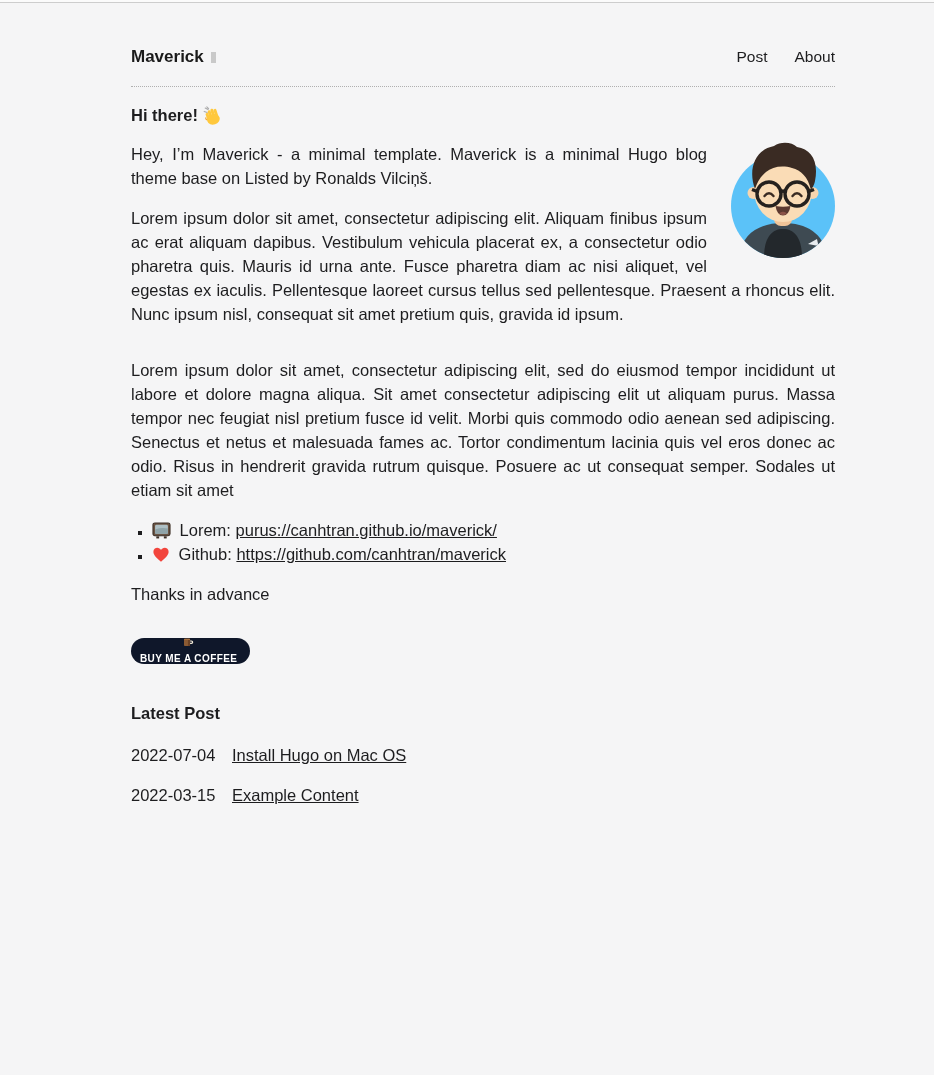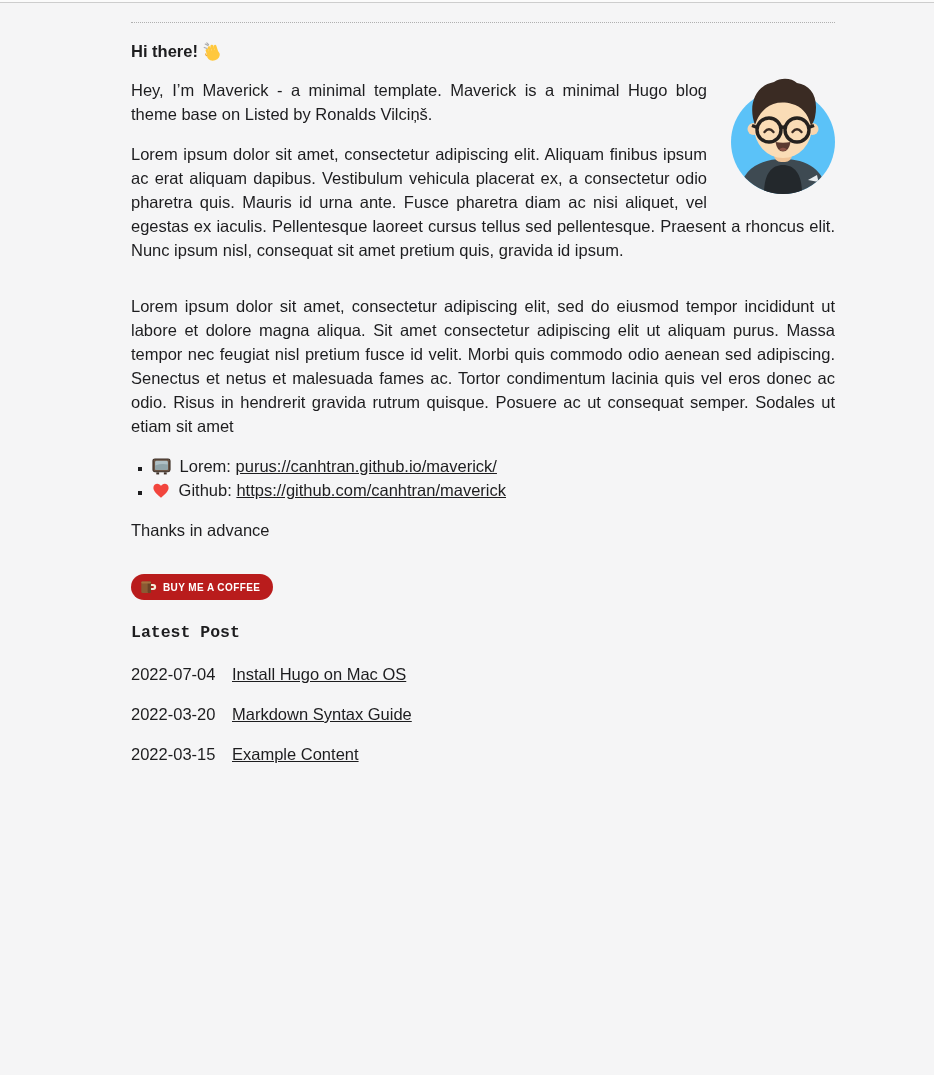"Maverick" div.site-header { html: none -> <div> <a> <span>Maverick</span> <span></span> </a> <nav> <a>Post</a> <a>About</a> </nav> </div> }
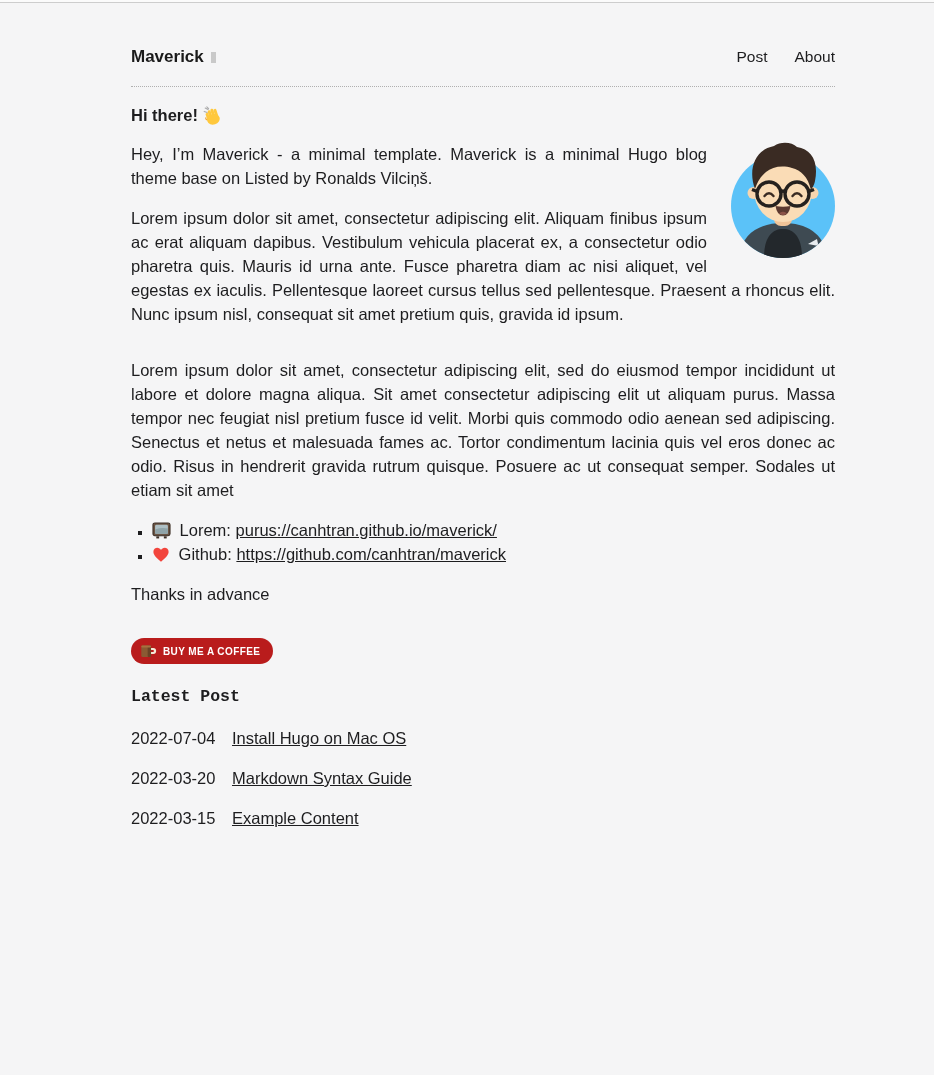"BUY ME A COFFEE" .coffee-btn { background: #b91c1c -> #0f172a; flex-direction: none -> column }
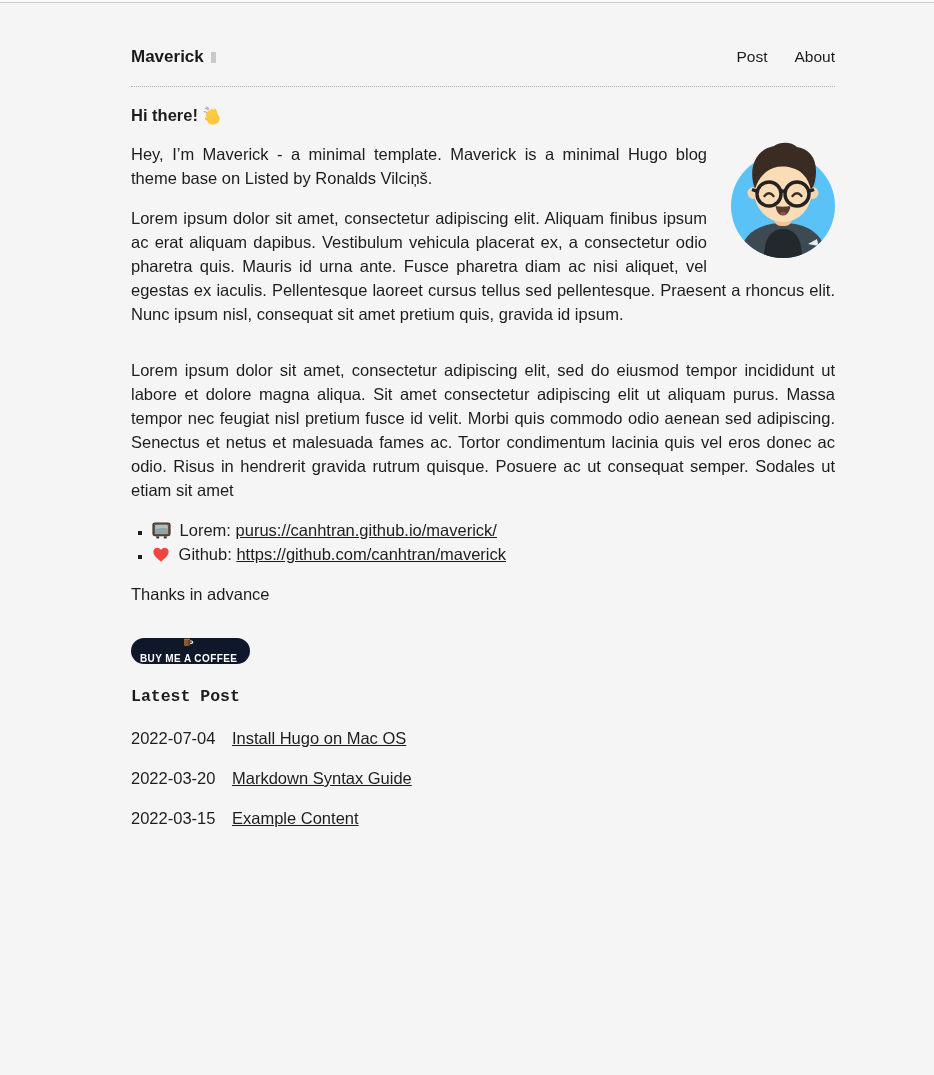"Latest Post" h3.latest { font-family: Liberation Mono, monospace -> none; margin: 23px 0 20px -> 40px 0 20px }
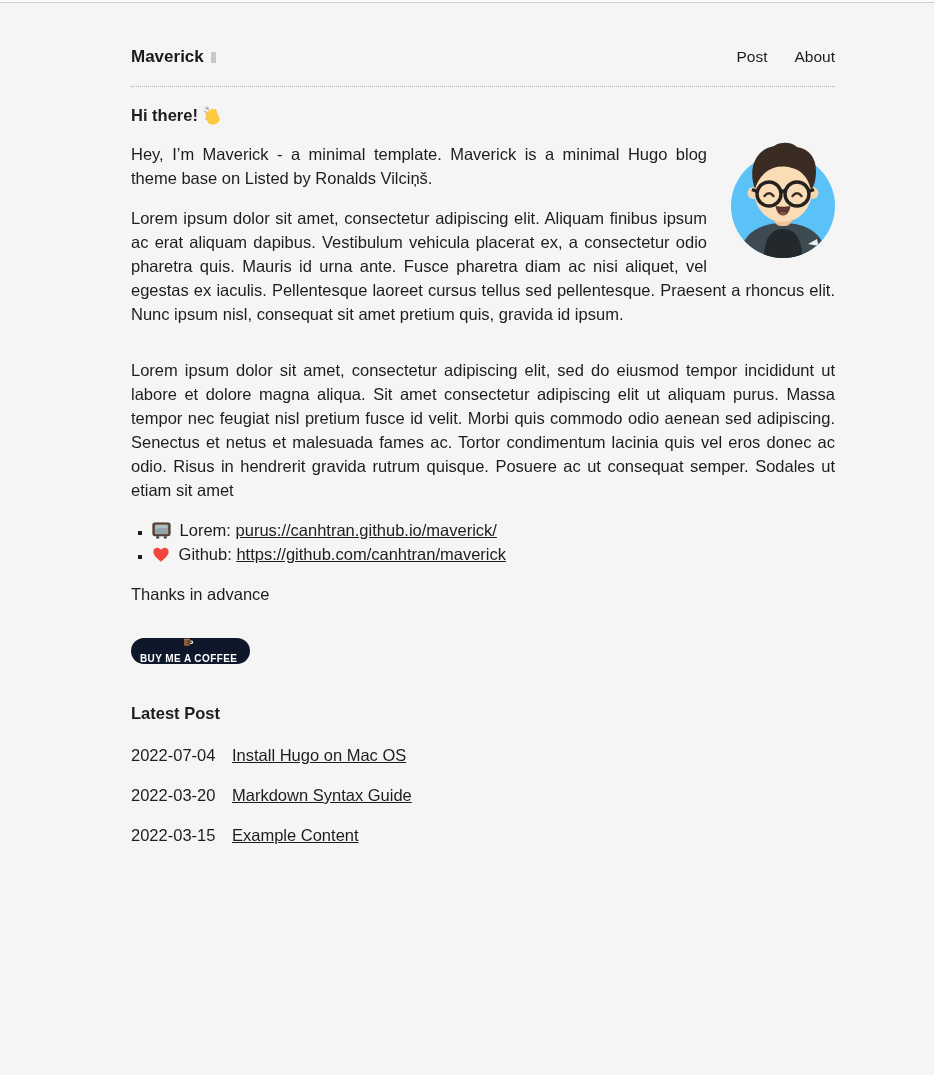"2022-03-20 Markdown Syntax Guide" p.post-row { html: <p> <span>2022-03-20</span> <a>Markdown Syntax Guide</a> </p> -> none }
